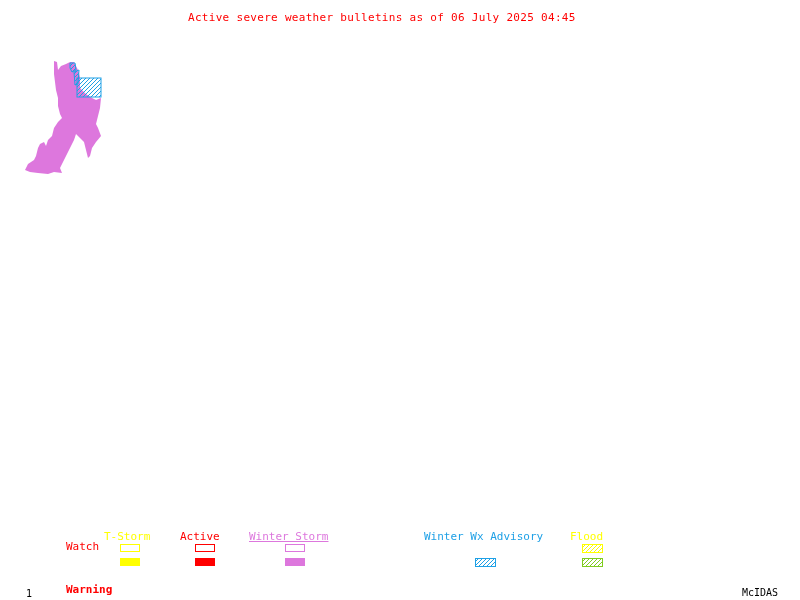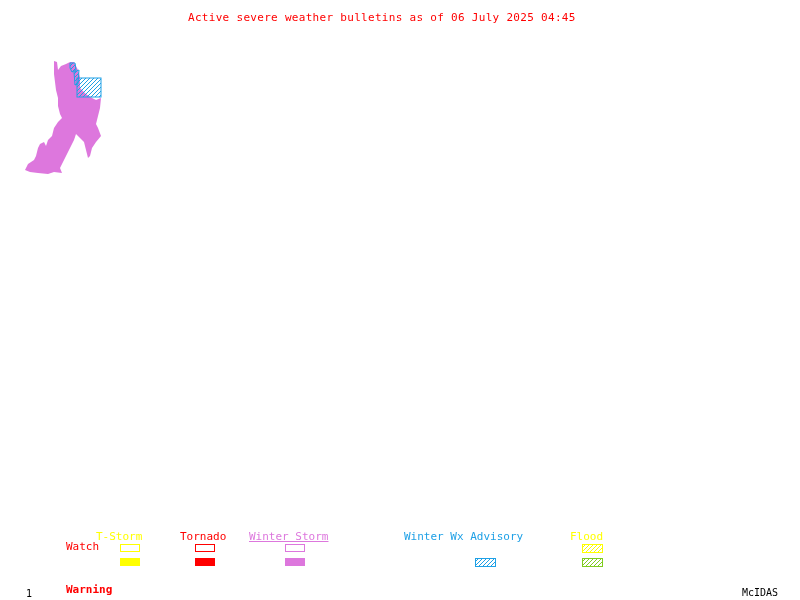"T-Storm" div.abs { left: 96px -> 104px }
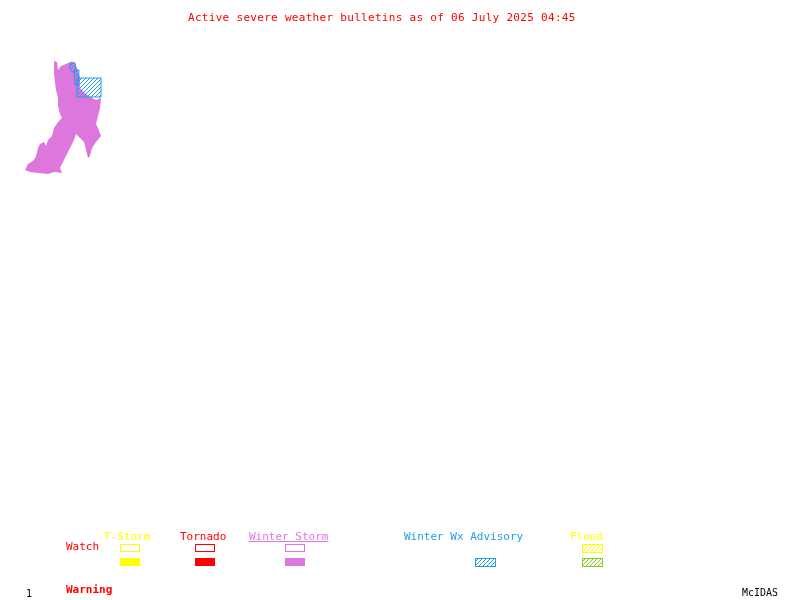"Tornado" div.abs { text: Tornado -> Active }
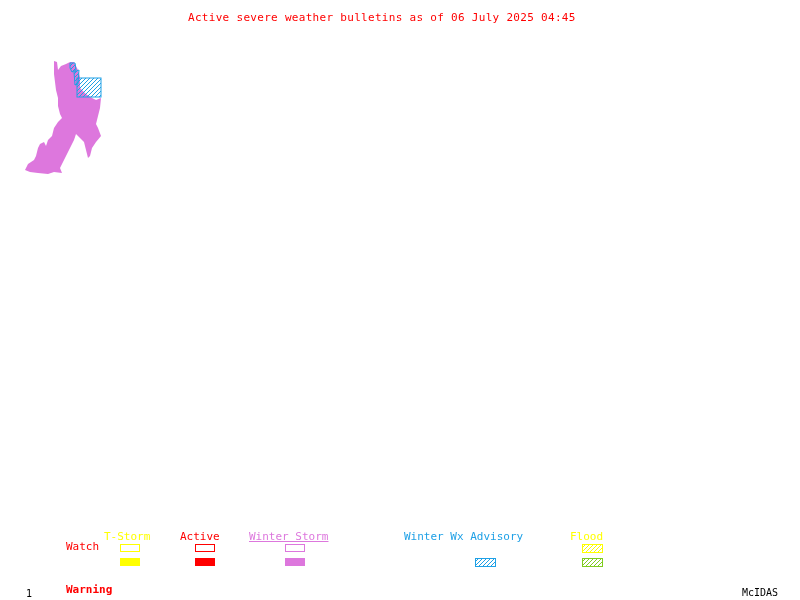"Winter Wx Advisory" div.abs { left: 404px -> 424px }
